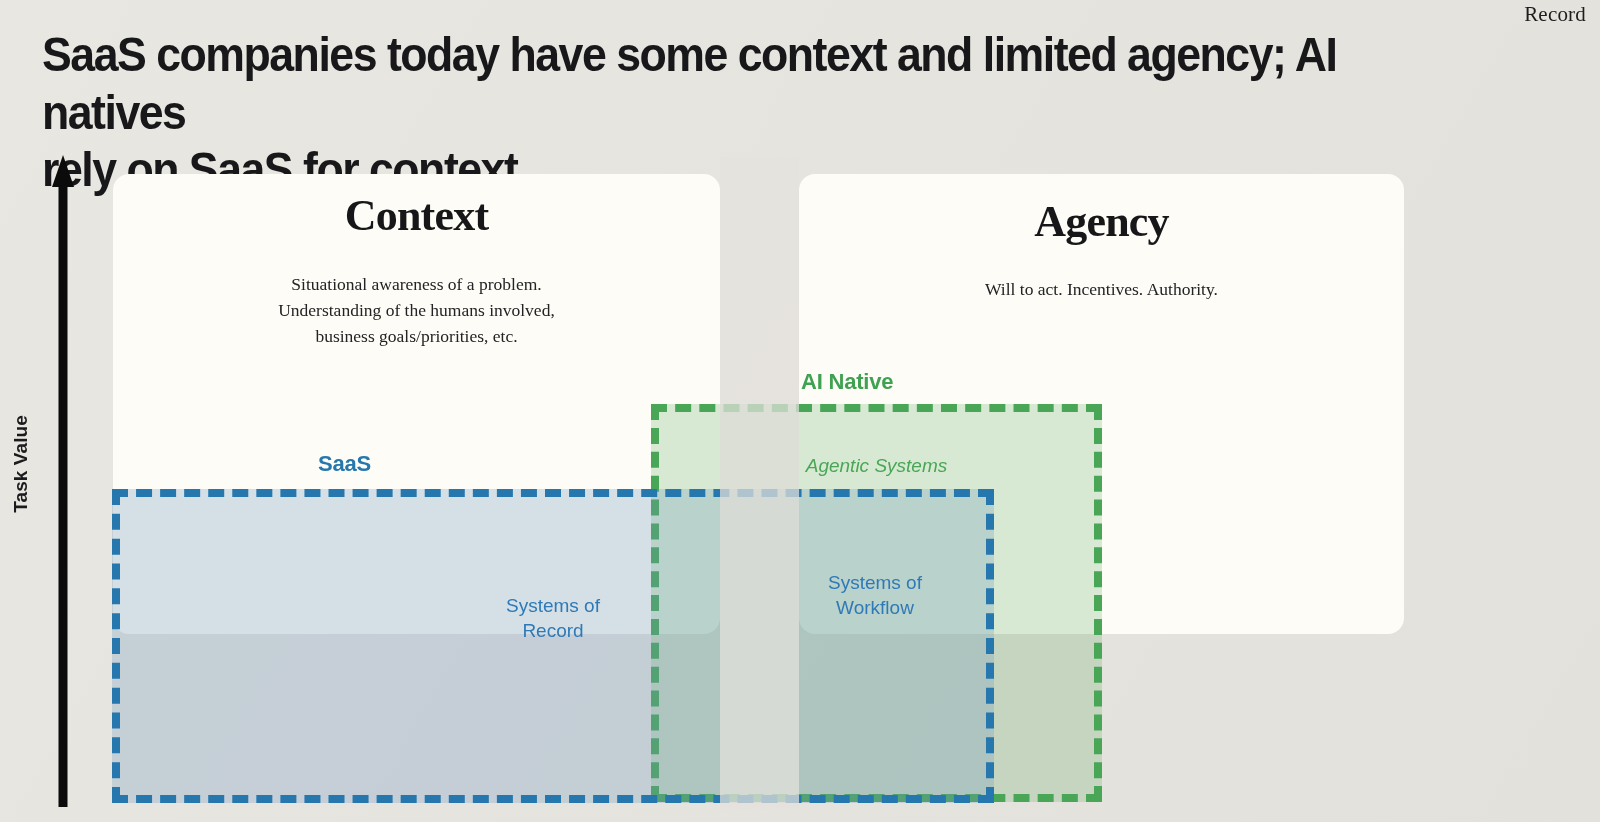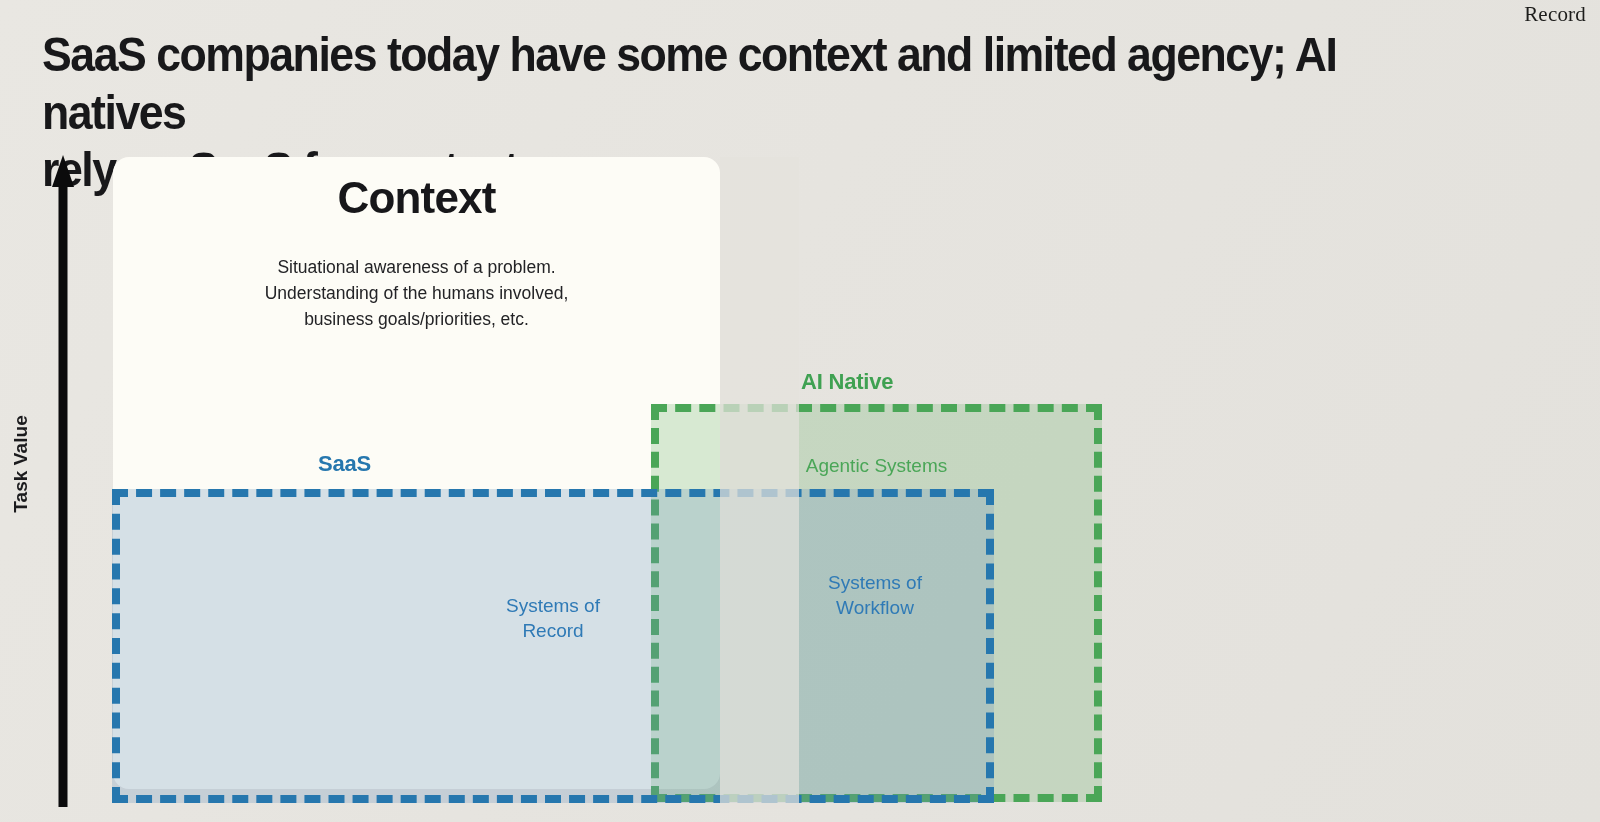"Context" .panel { font-family: none -> Liberation Serif, serif; height: 632px -> 460px; top: 157px -> 174px }
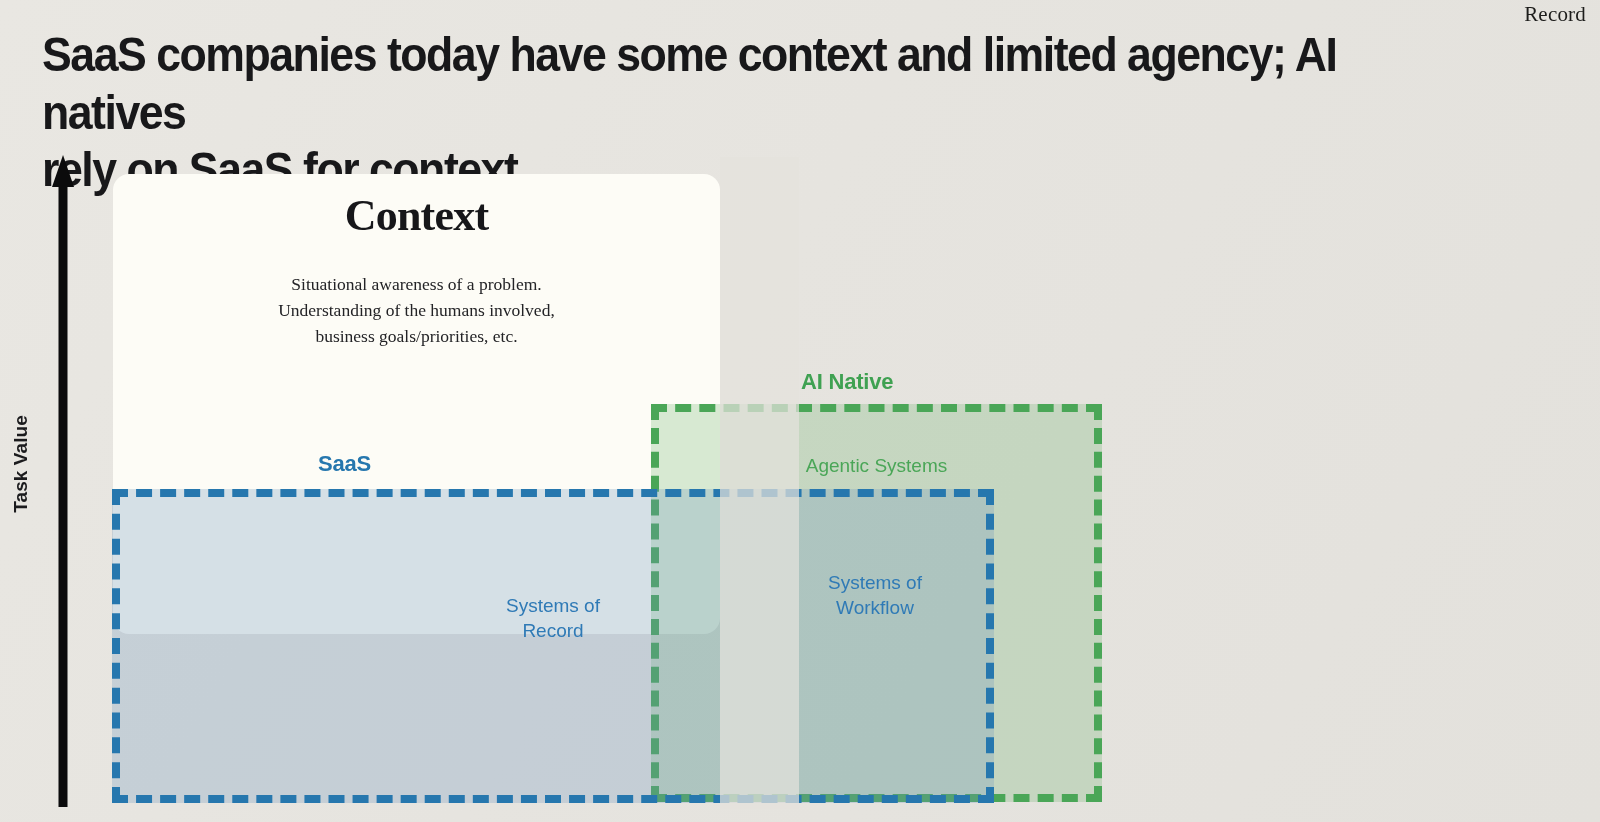"Agency" div.panel { html: none -> <div> <div>Agency</div> <div>Will to act. Incentives. Authority.</div> </div> }
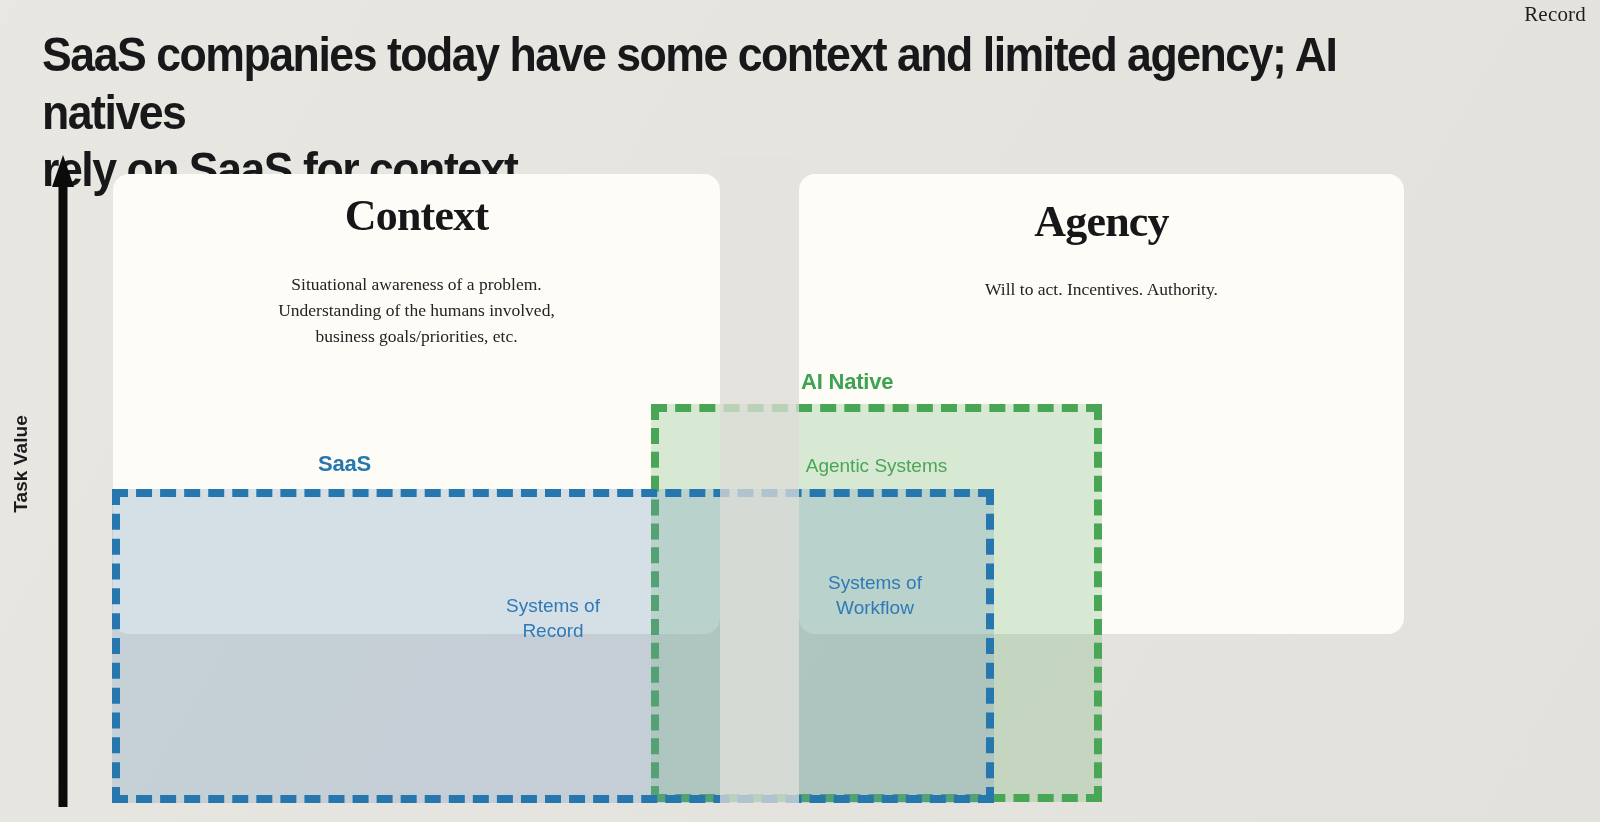"Agentic Systems" .box.ainative { font-style: none -> italic }
